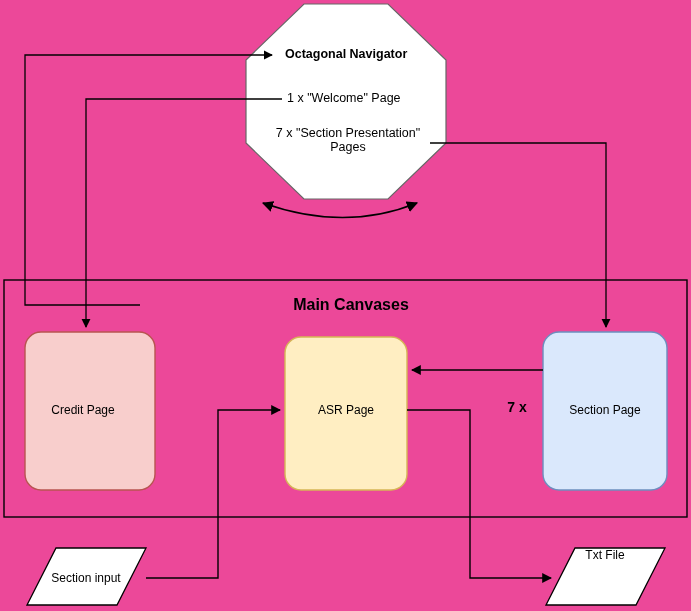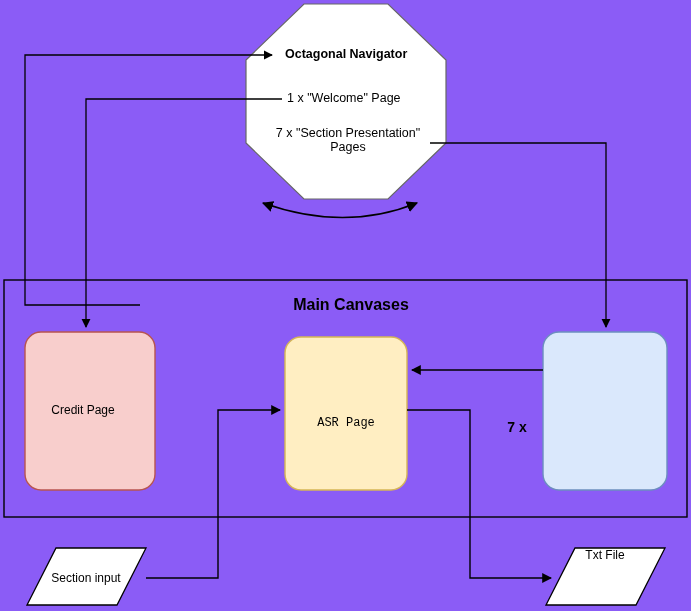"Octagonal Navigator" #canvas { background: #8b5cf6 -> #ec4899 }
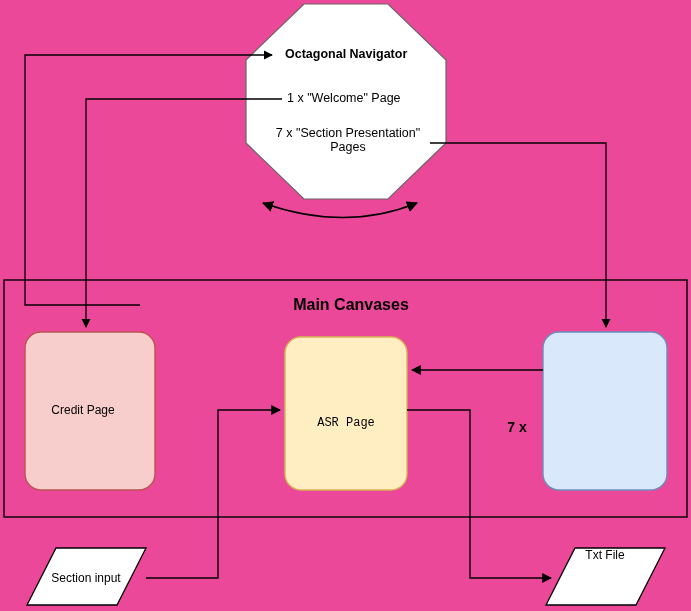"ASR Page" .lbl-asr { font-family: Liberation Mono, monospace -> none; top: 416px -> 403px }
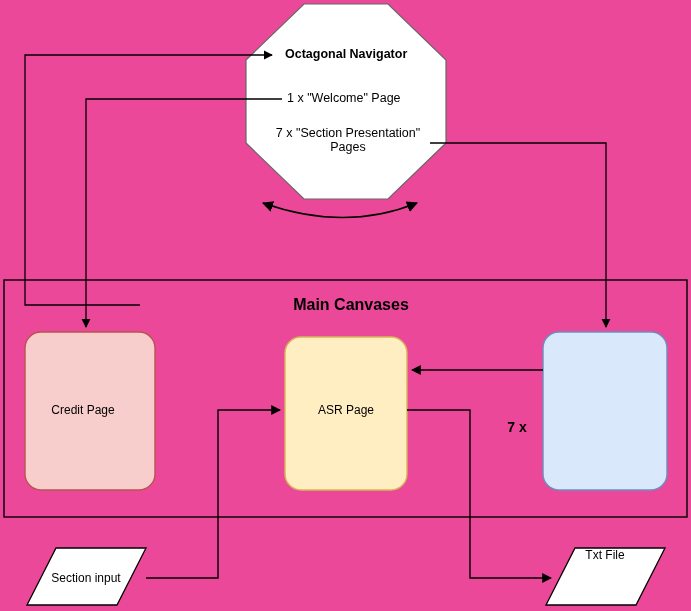"7 x" .lbl-sevenx { top: 420px -> 400px }
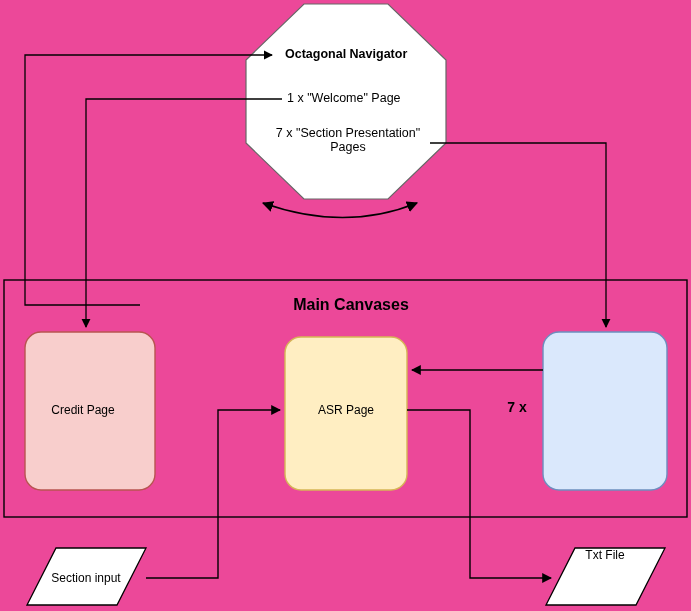"Section Page" div.node-label { html: none -> <div>Section Page</div> }
